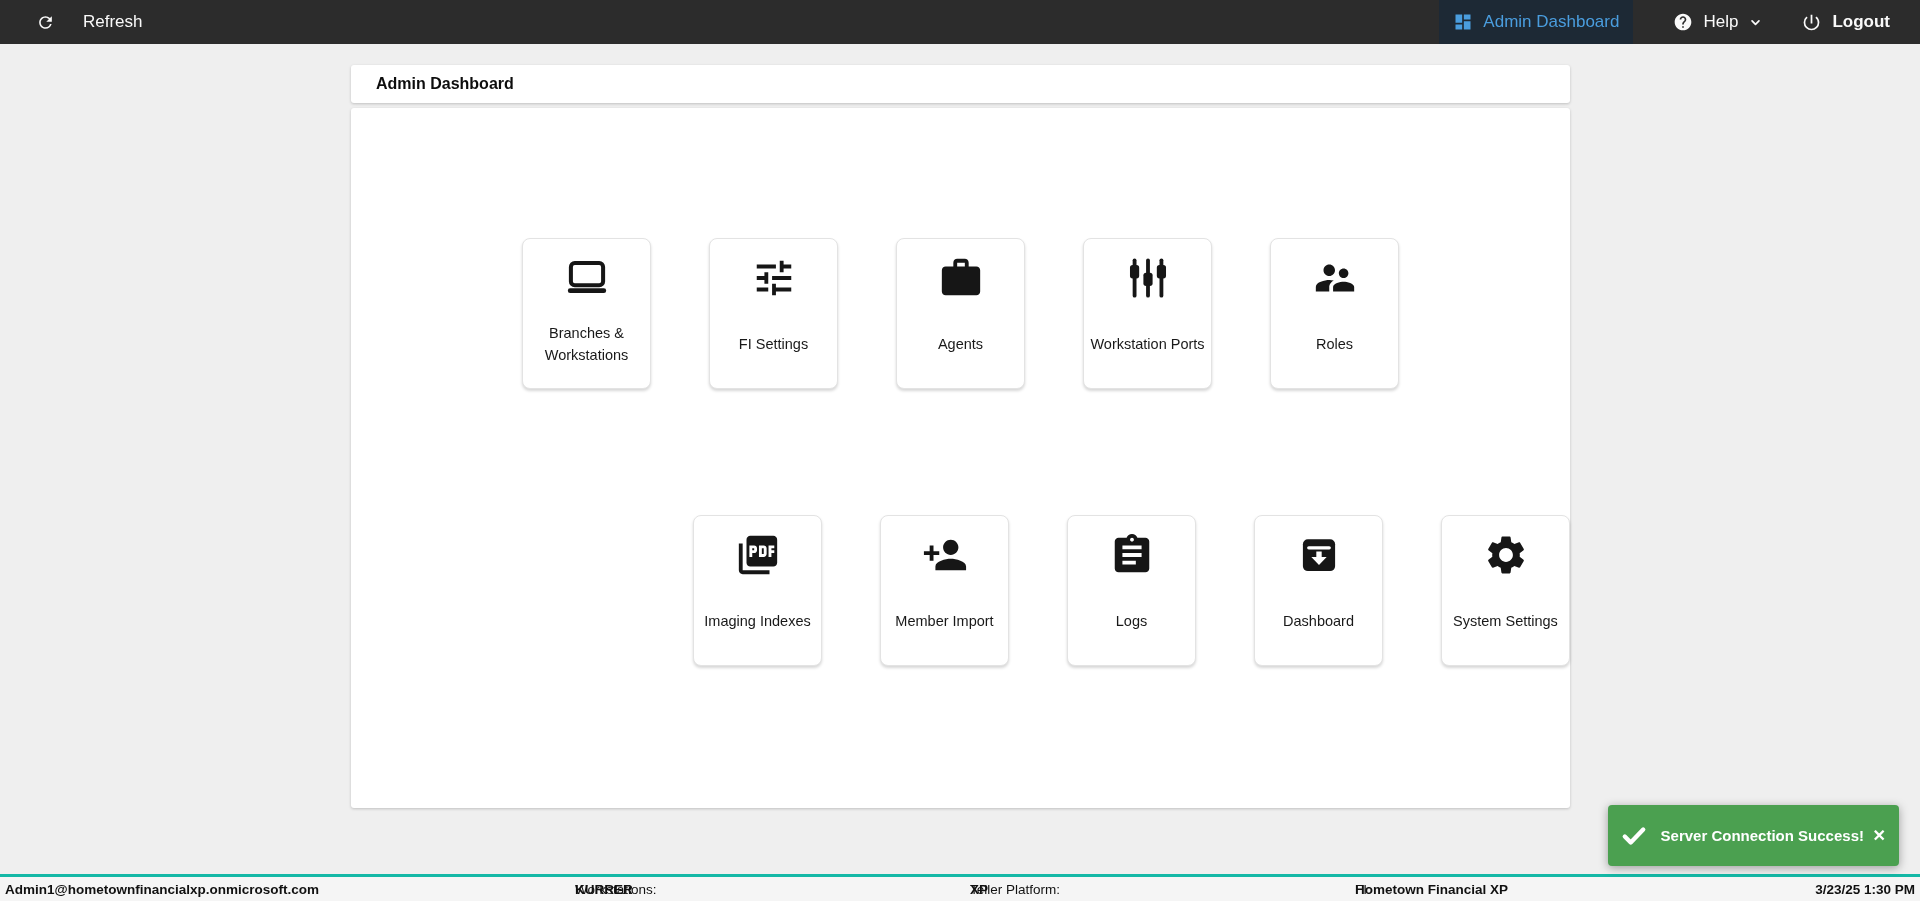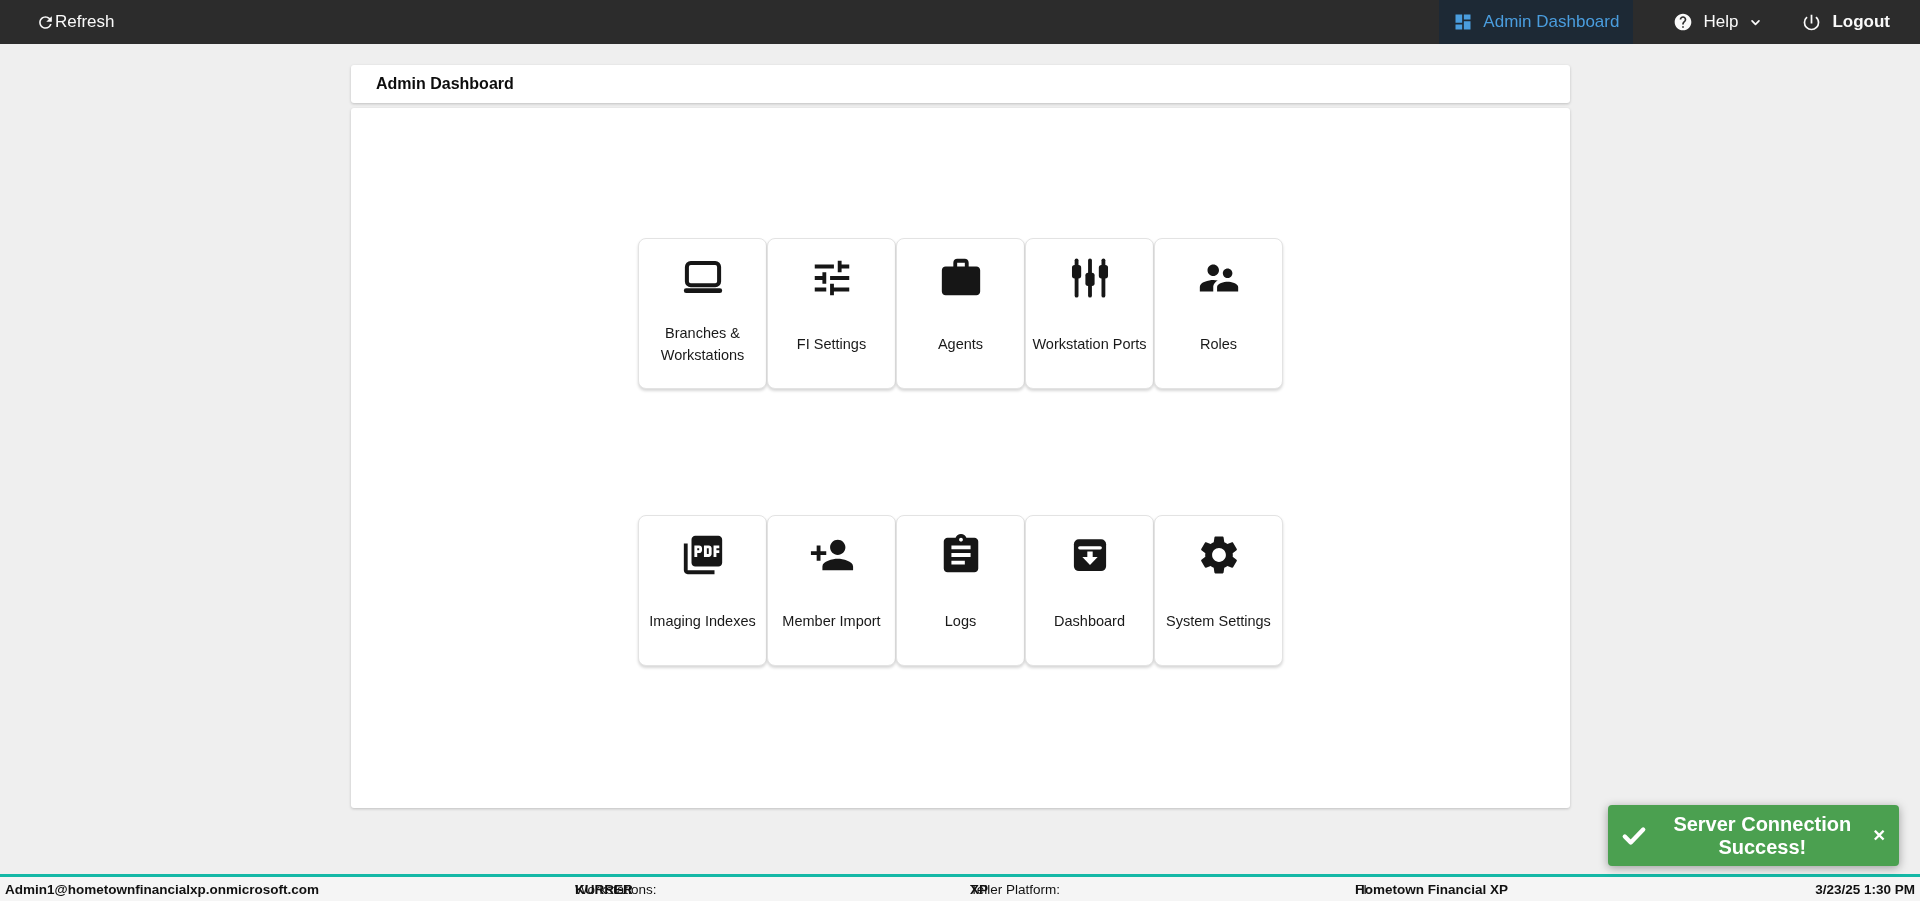"Refresh" .refresh-btn { gap: 0 -> 28px }
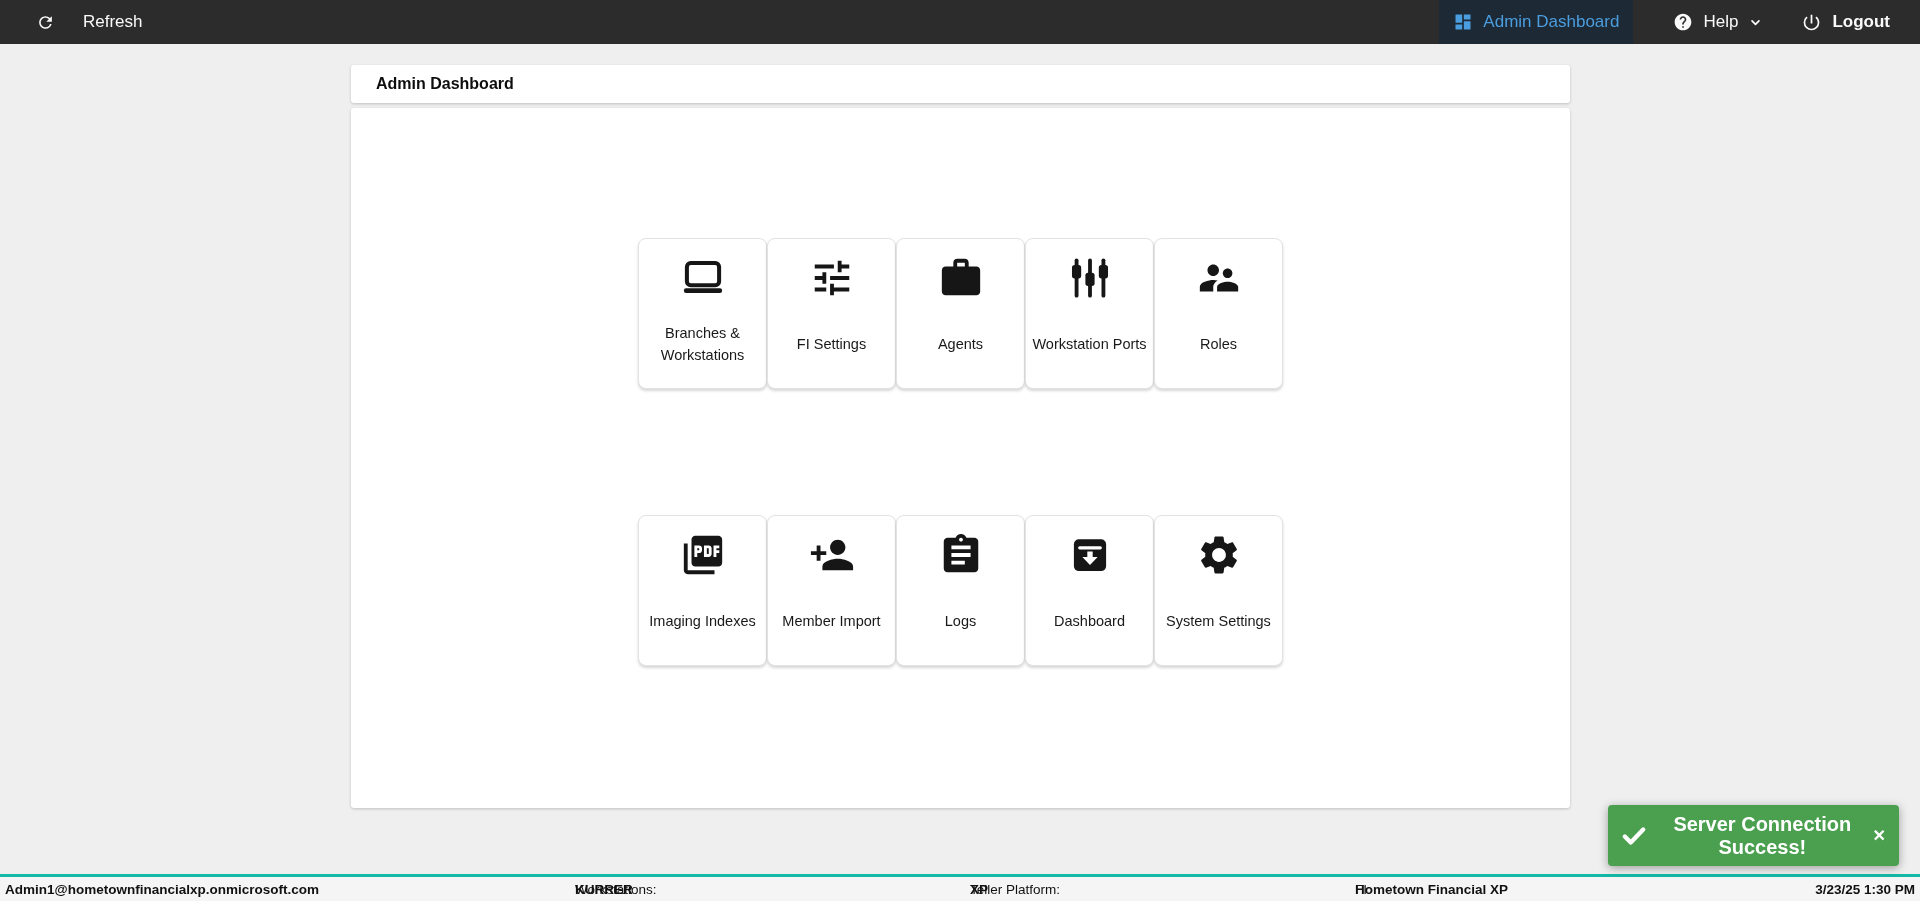"Branches & Workstations" .tile-row { gap: none -> 58px }
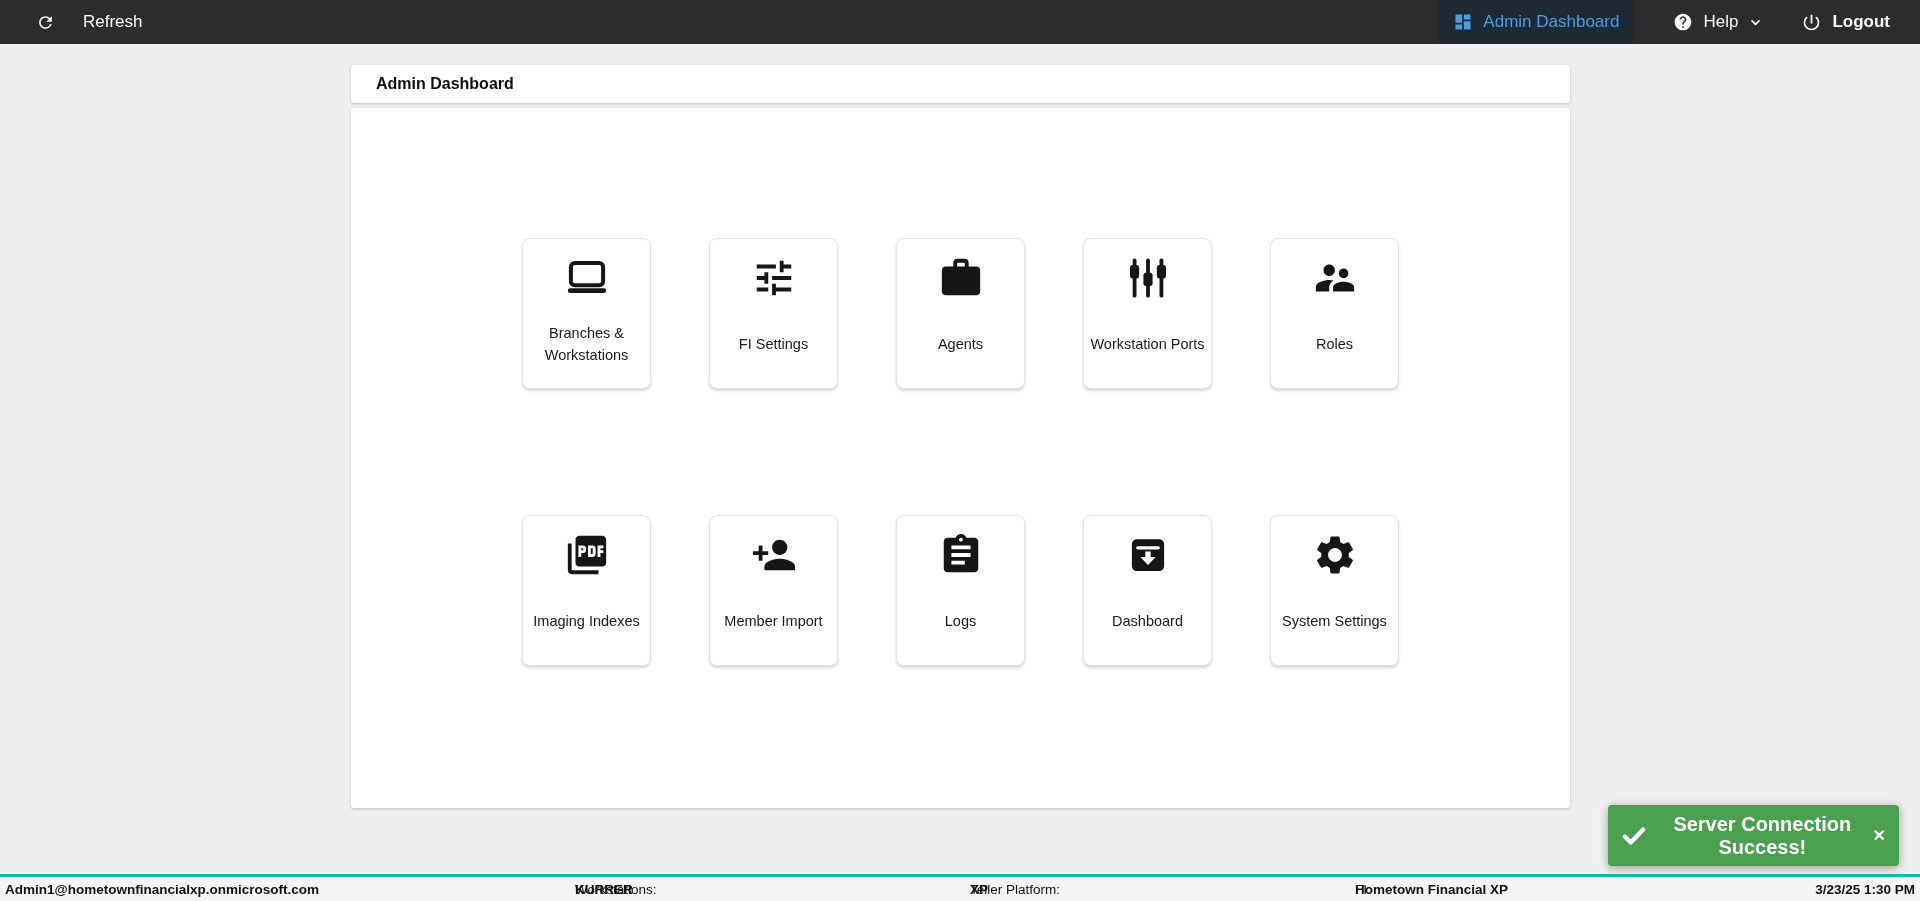"Imaging Indexes" .tile-row + .tile-row { justify-content: none -> flex-end }
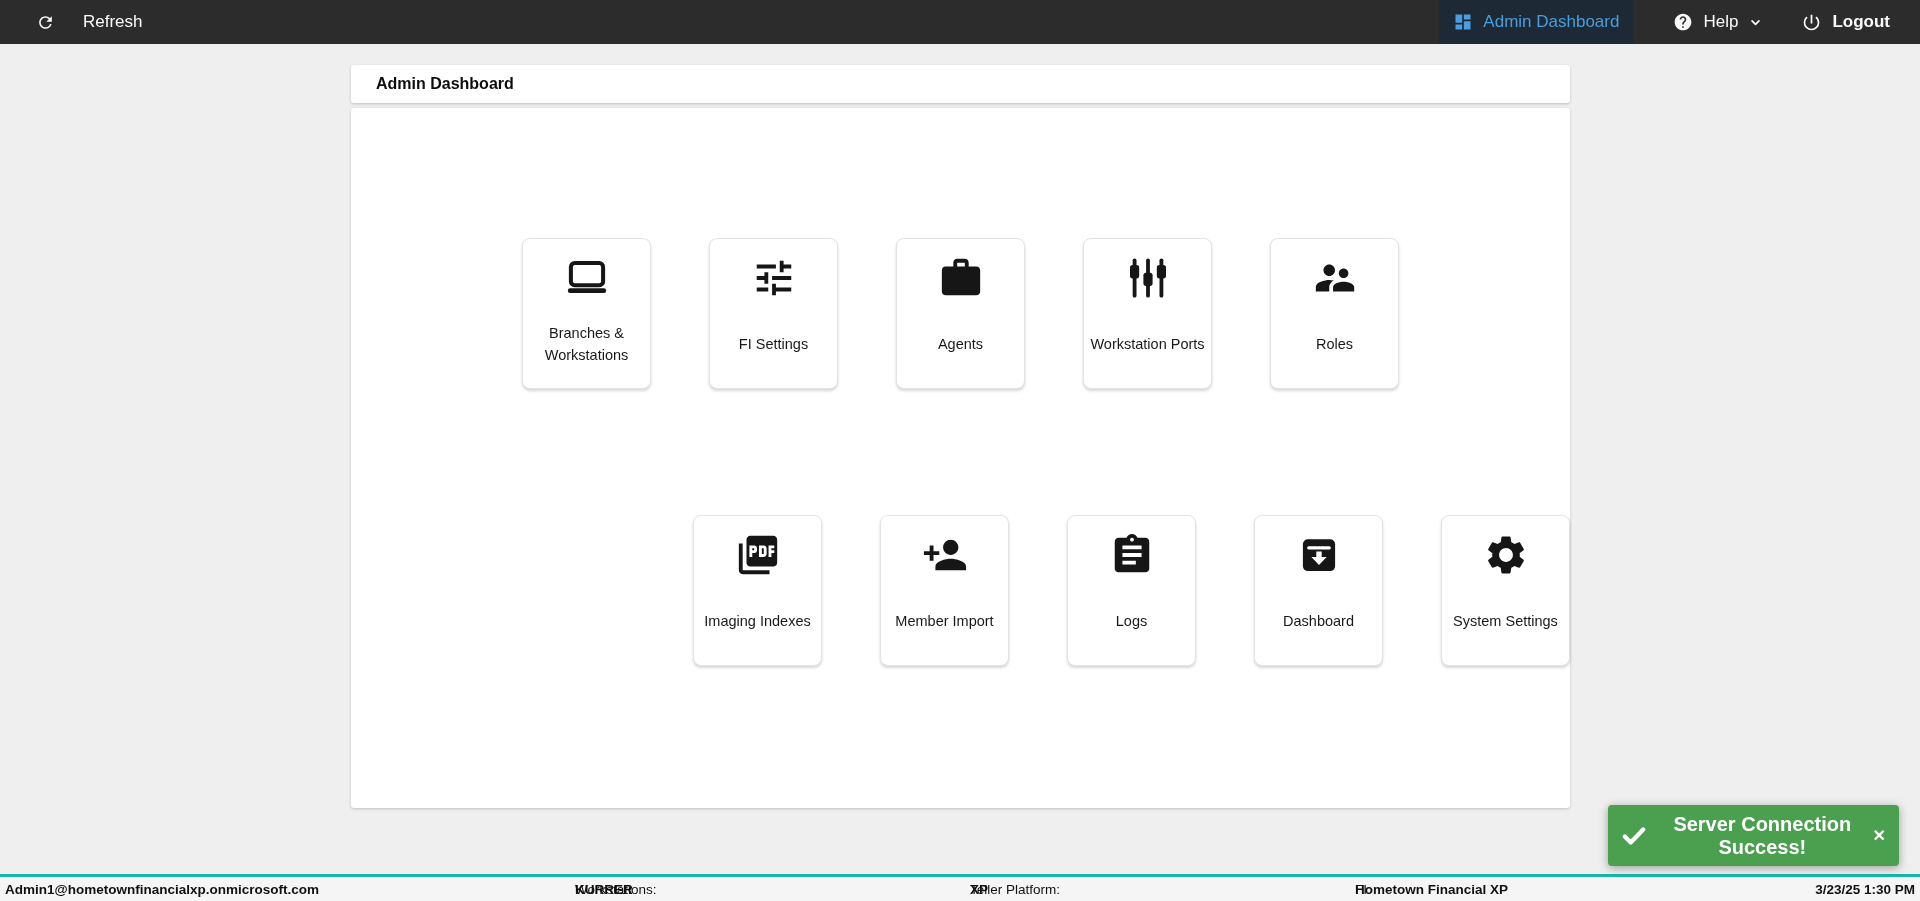"Server Connection Success!" .toast-msg { font-size: 20px -> 15px }
